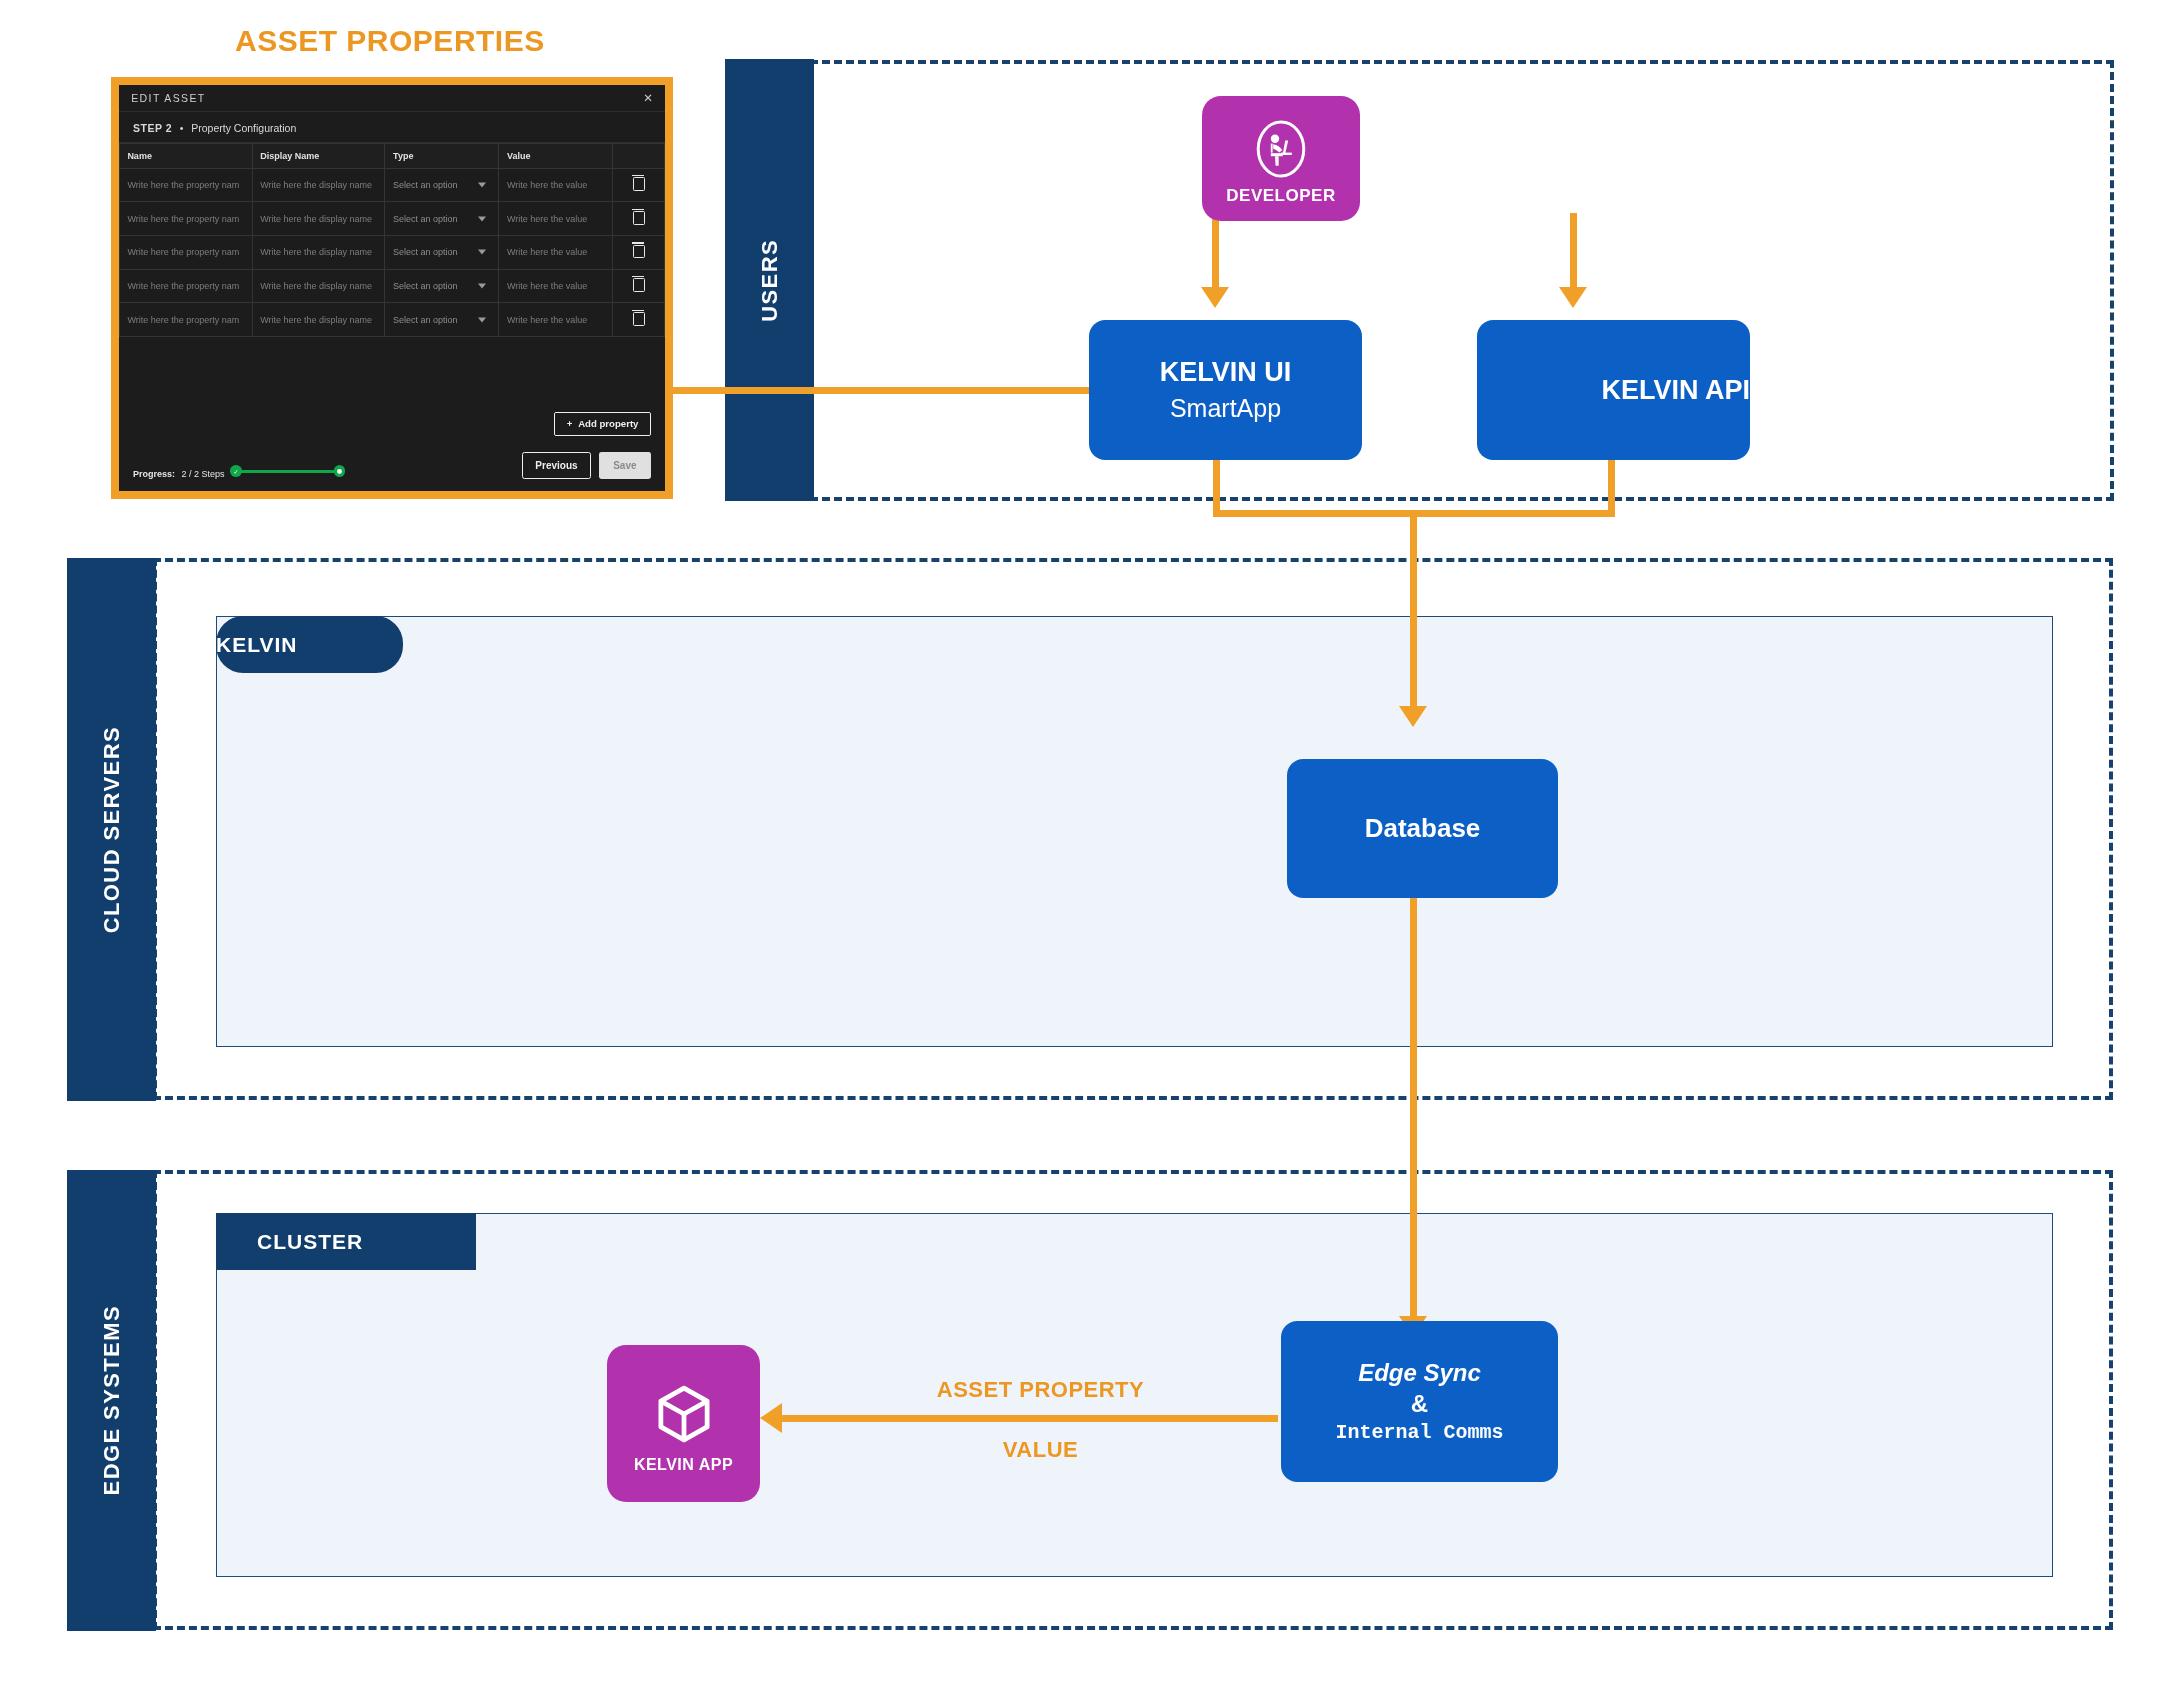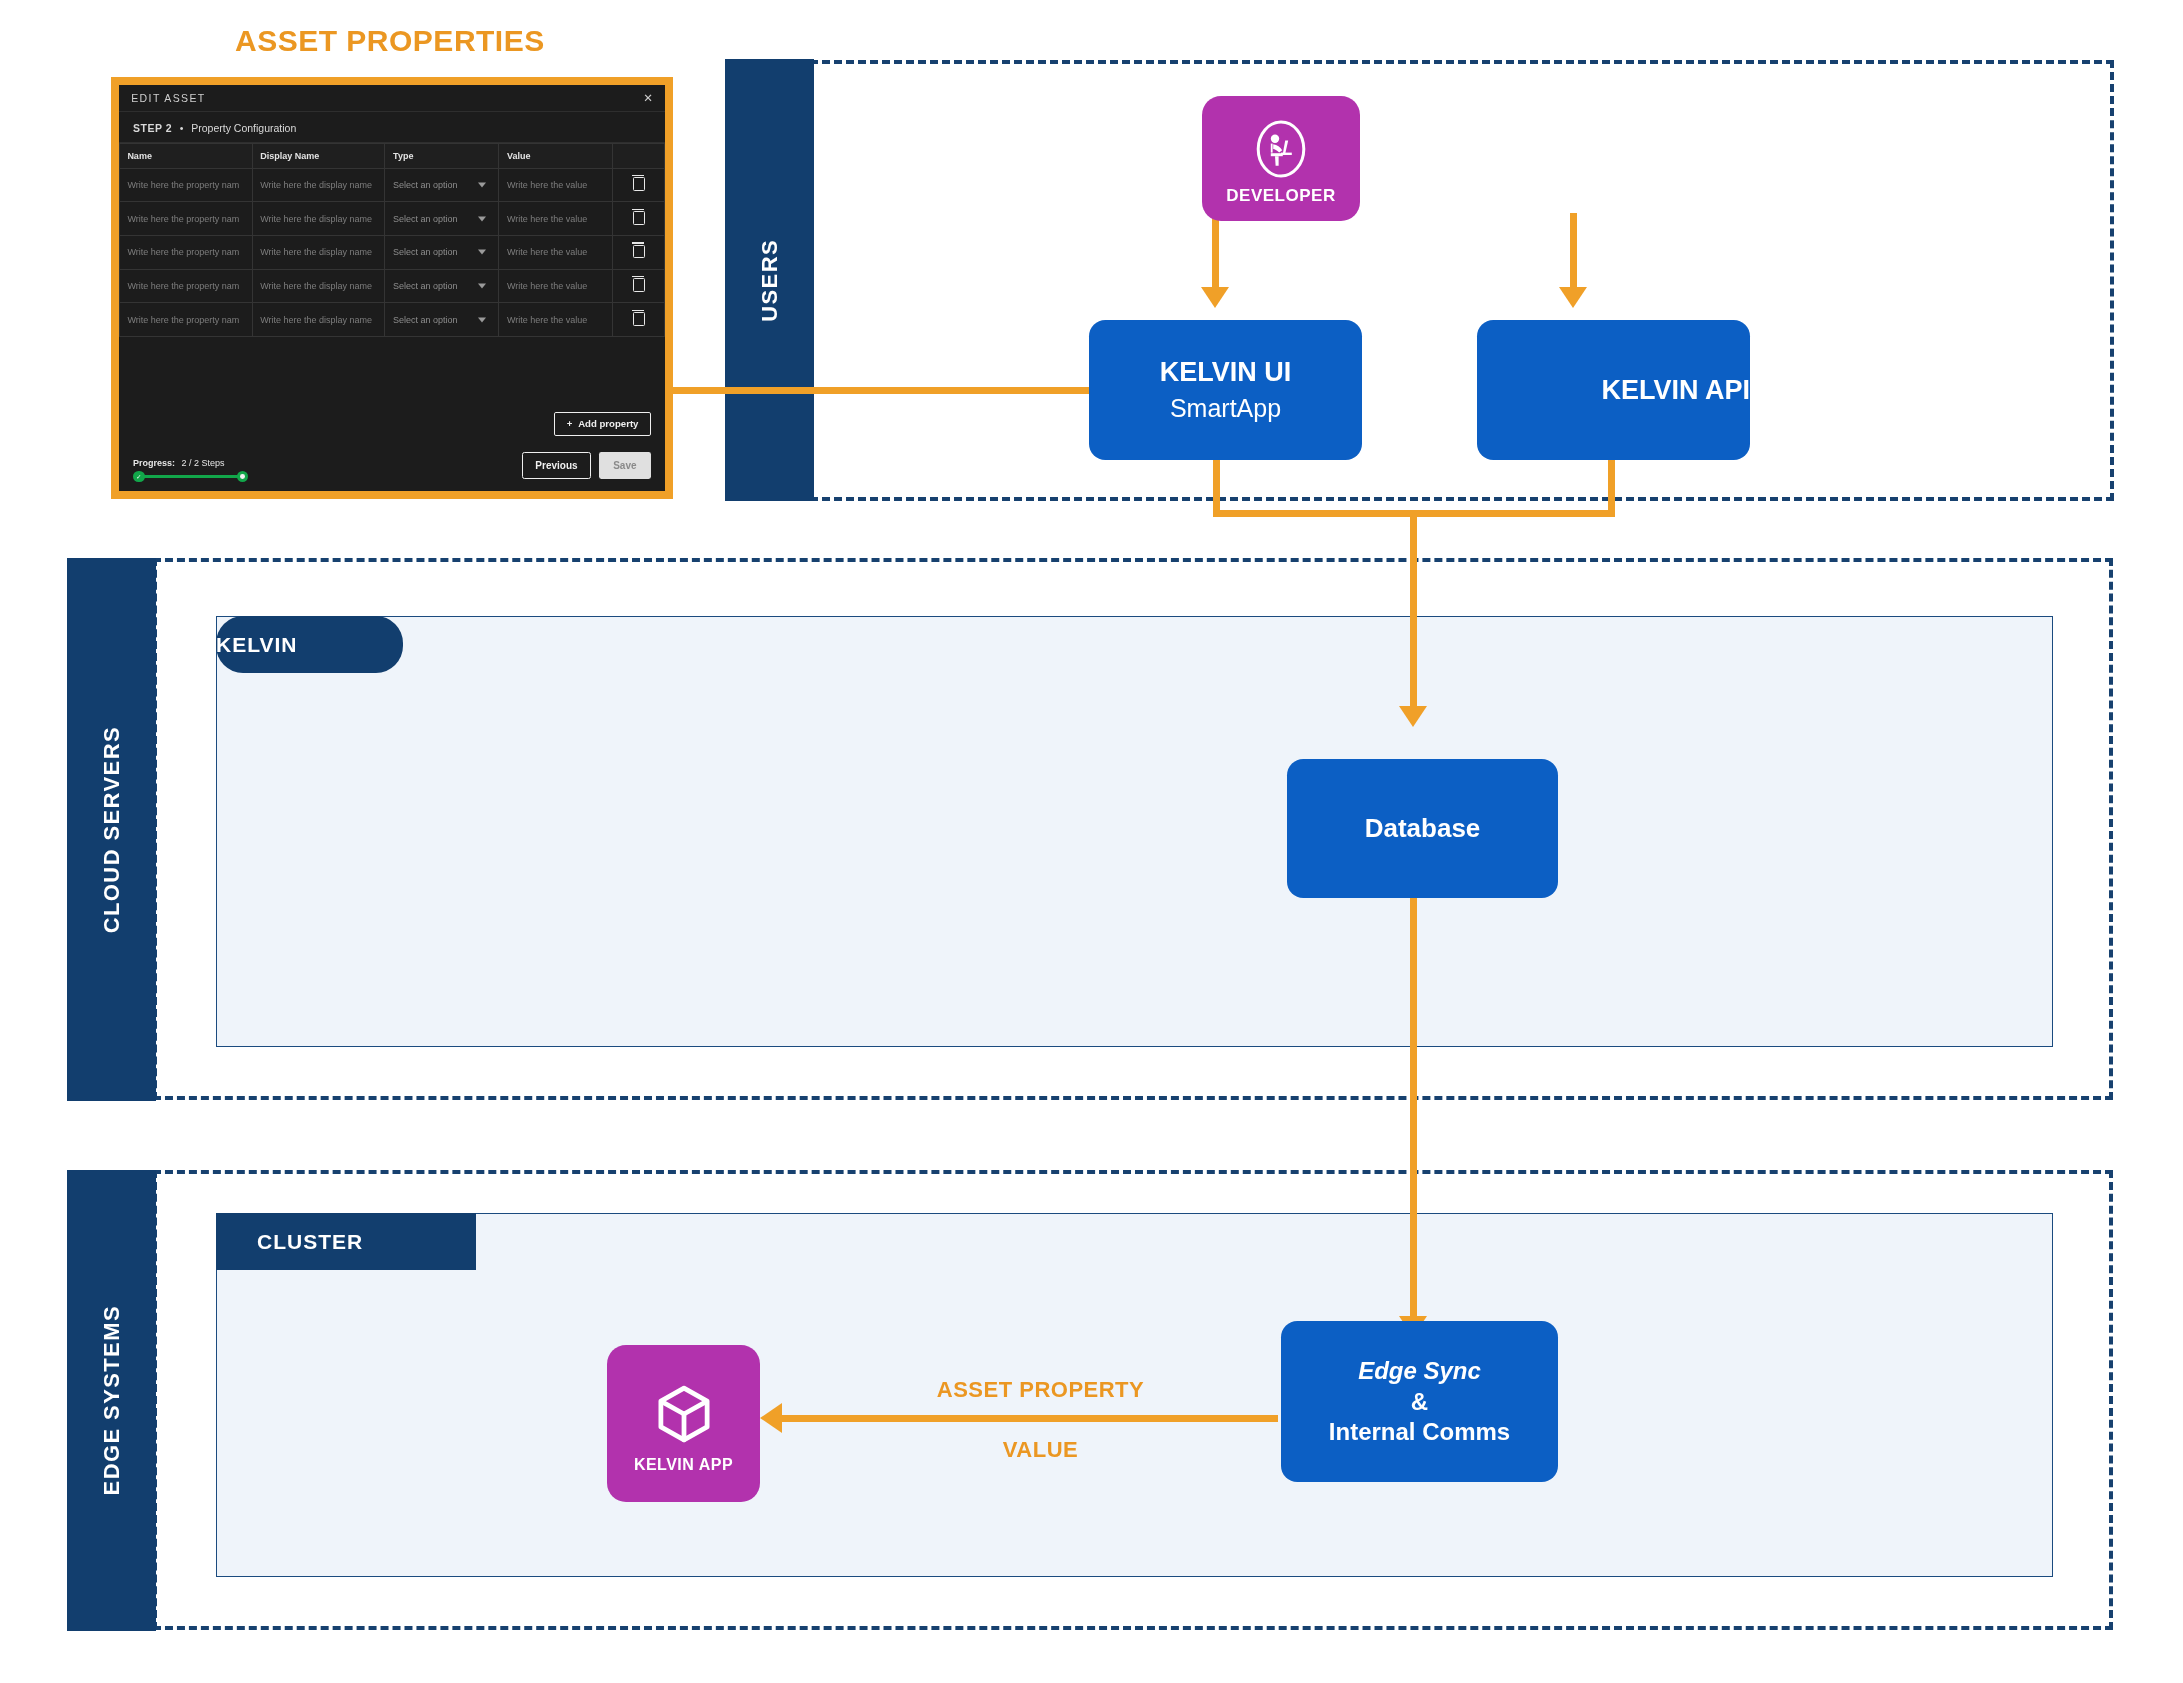"Progress: 2 / 2 Steps" #progress-wrap { flex-direction: column -> row }
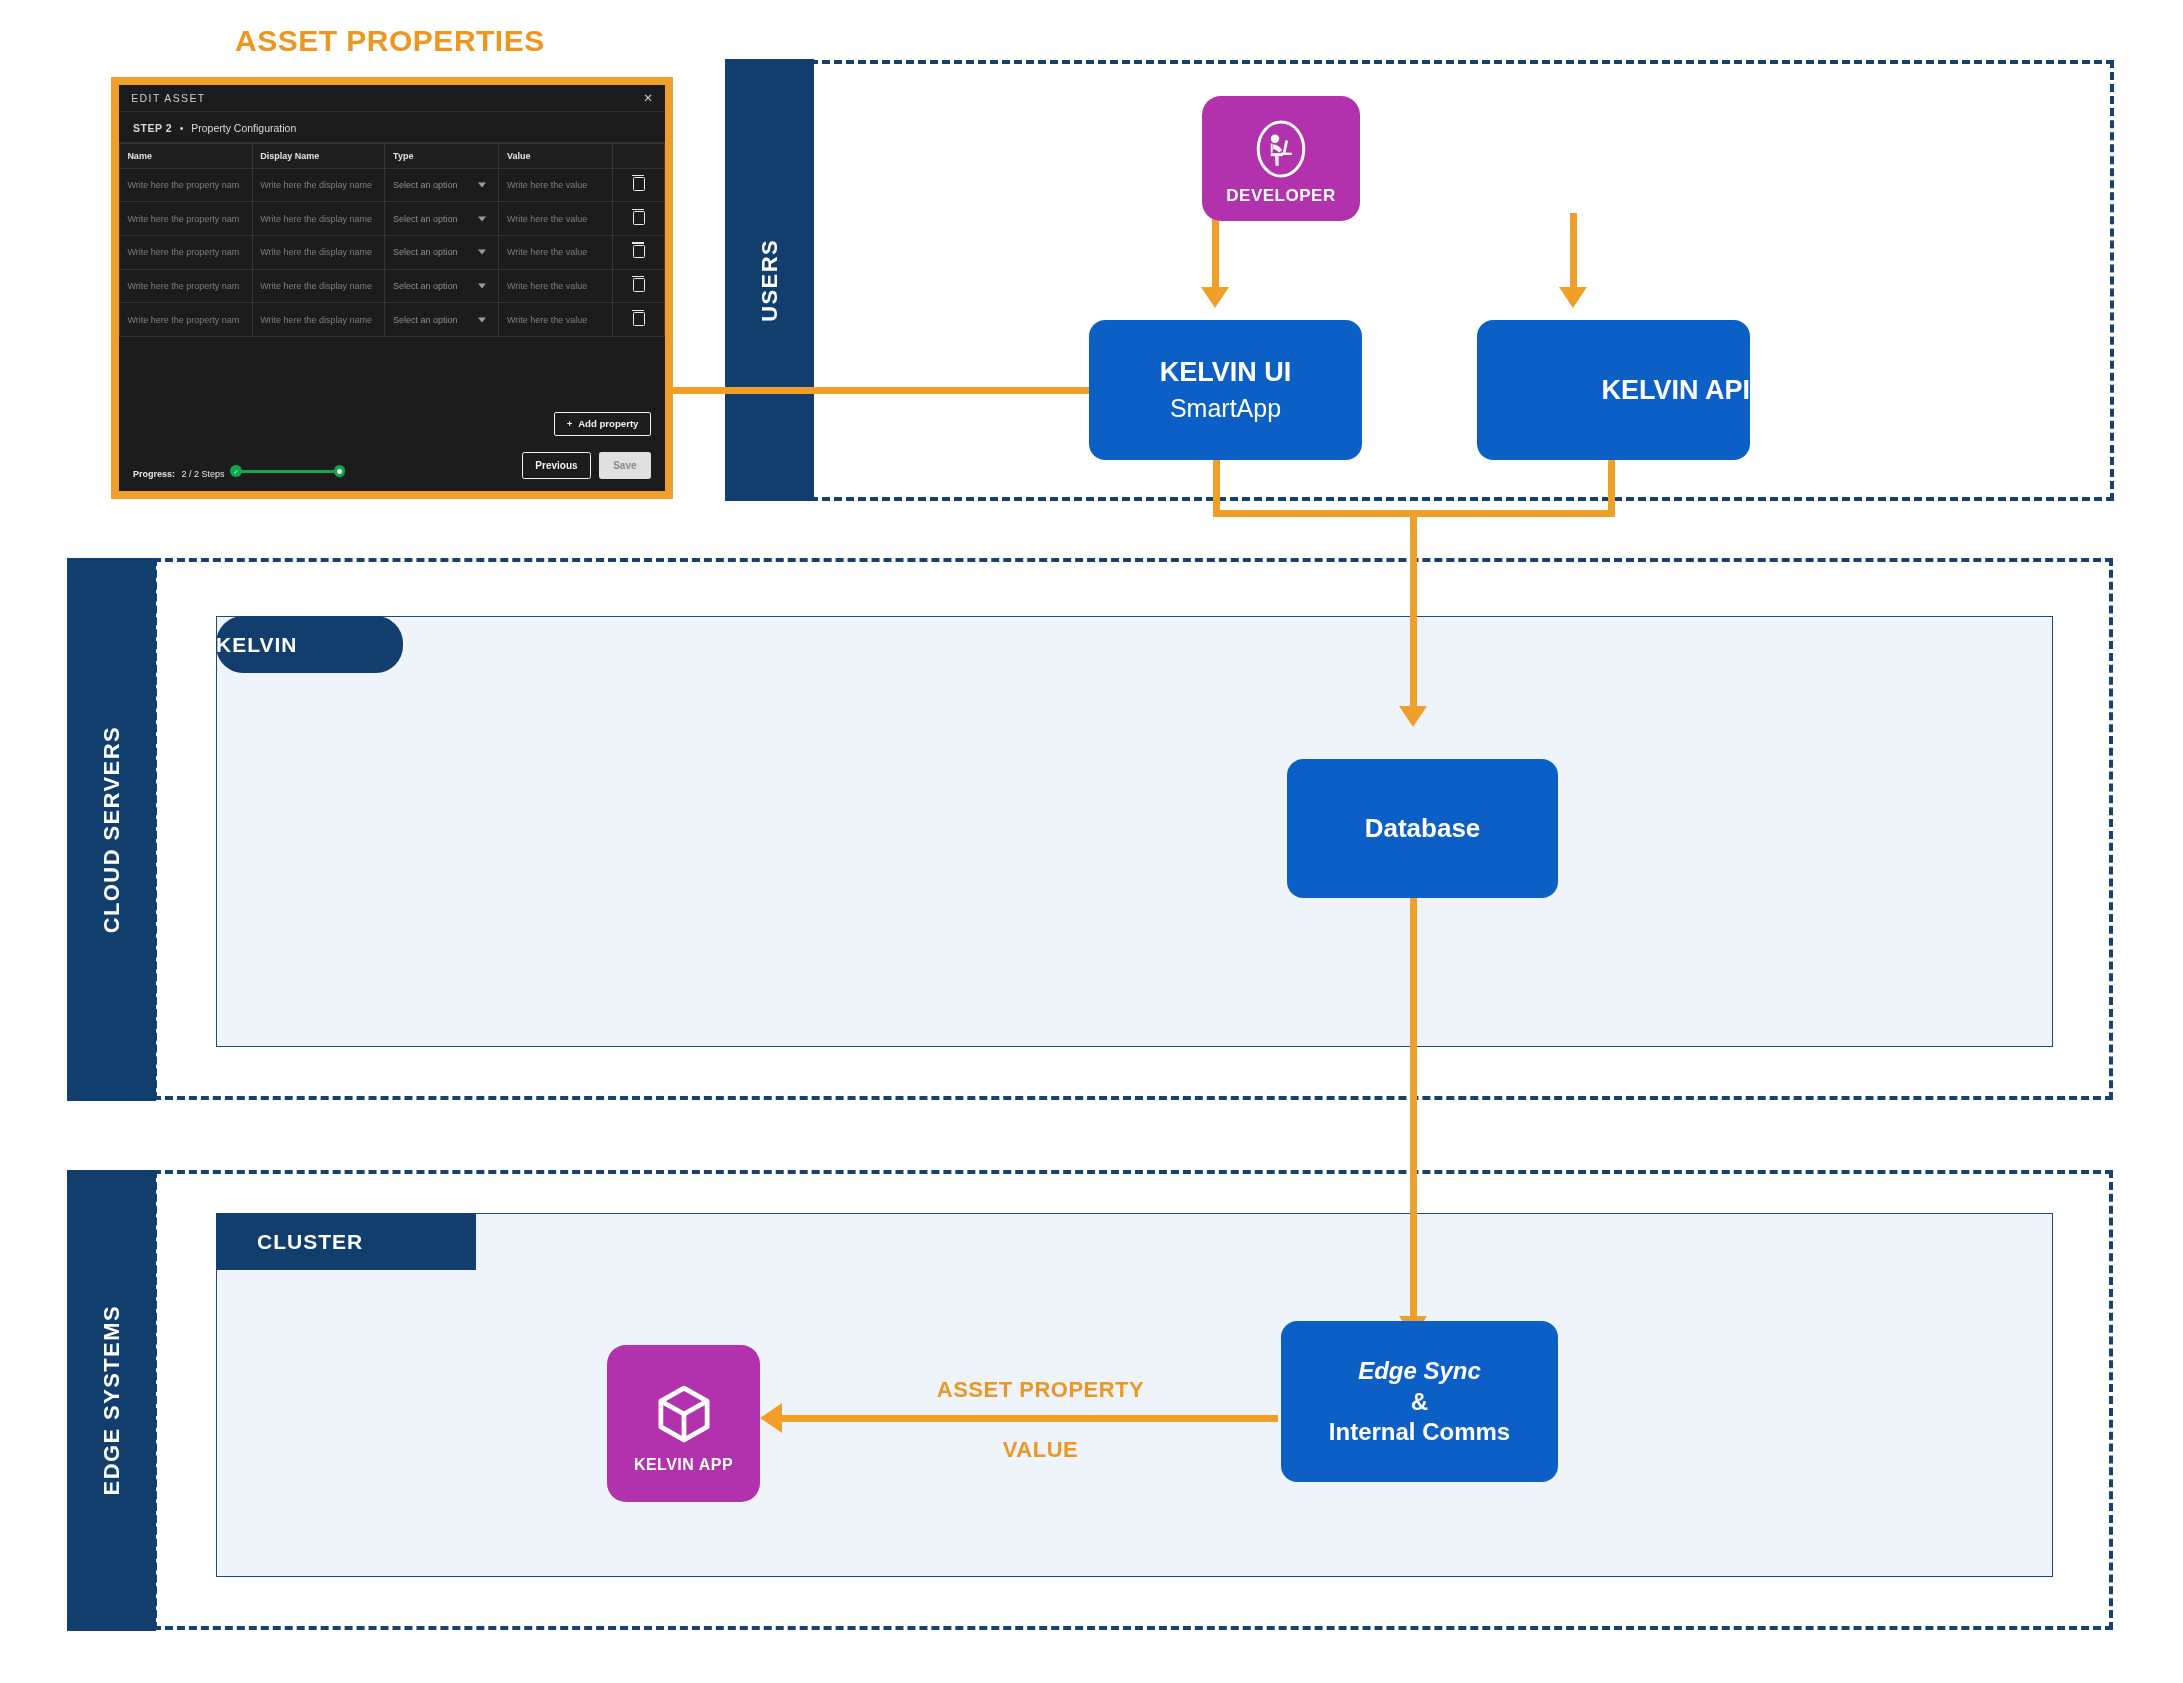"Internal Comms" div.node-title-bold { font-family: none -> Liberation Mono, monospace; font-size: 24px -> 20px }
